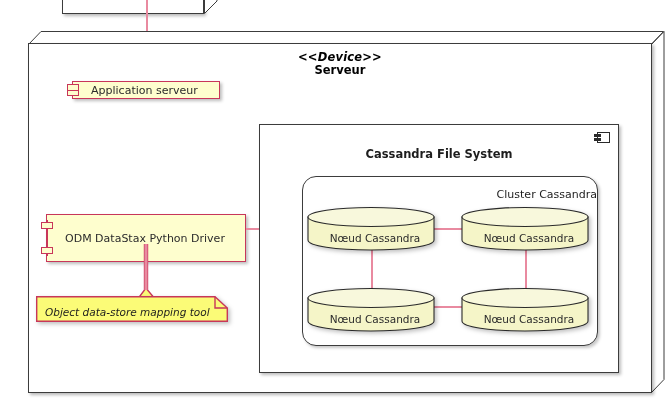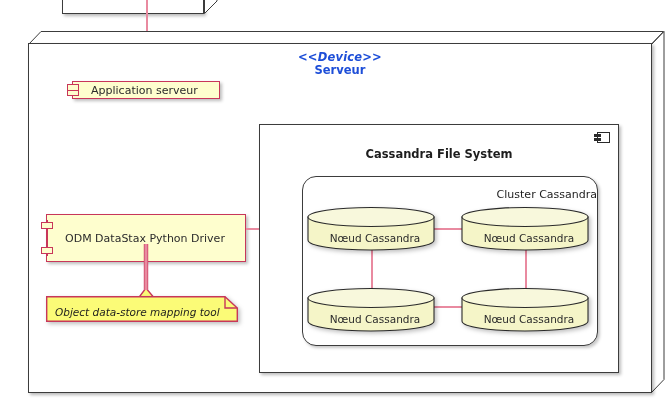"<<Device>>" .node-title { color: #1d4ed8 -> #000000 }
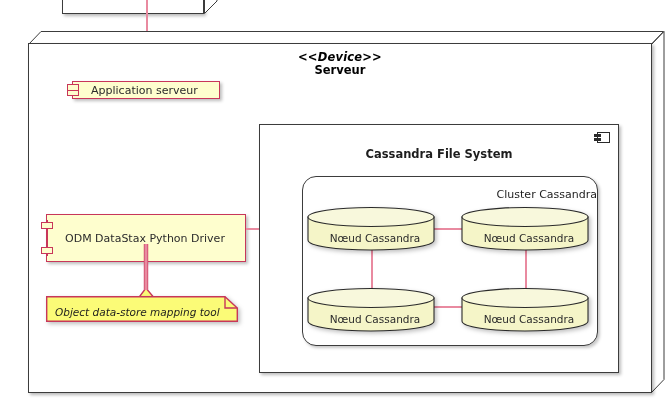"Object data-store mapping tool" div.note { left: 46px -> 36px }
